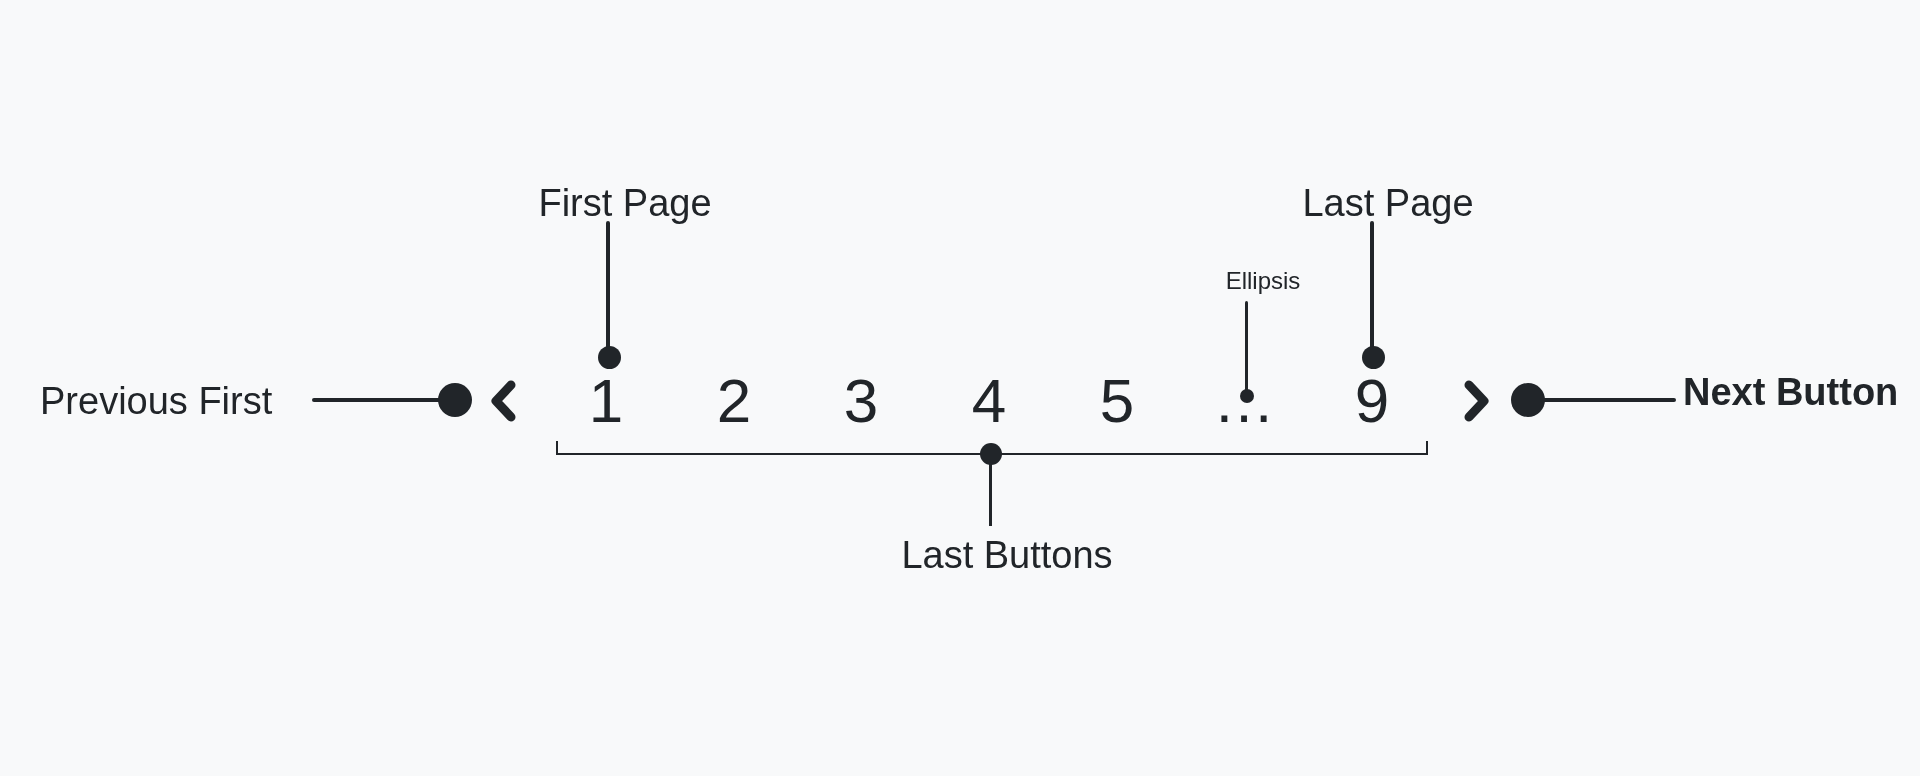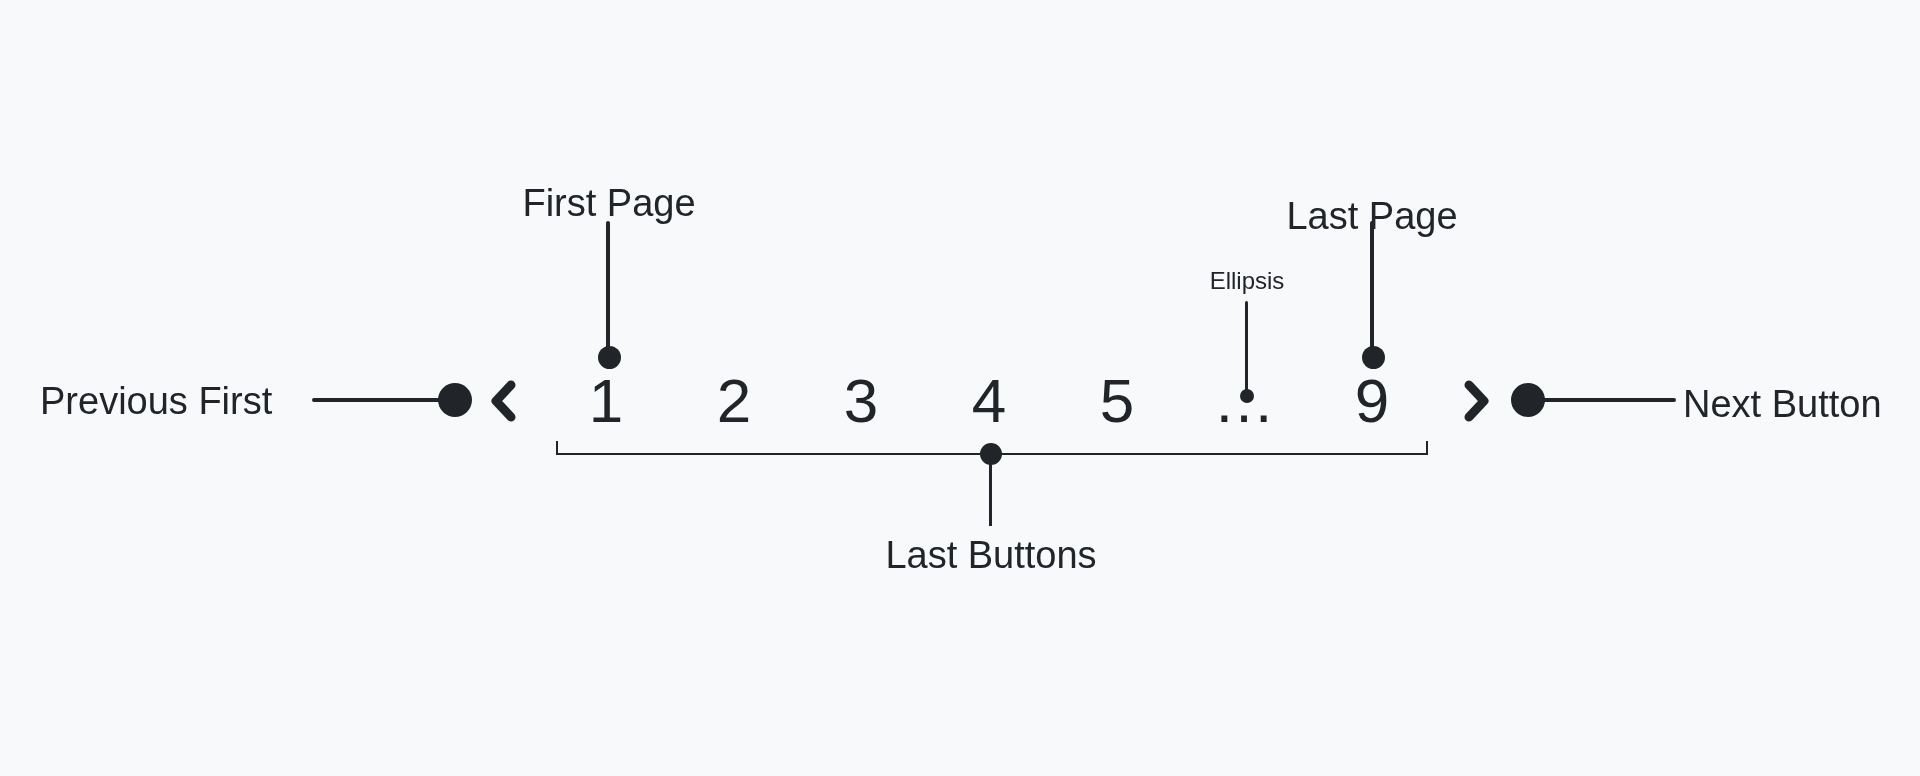"First Page" .label.centered { margin-left: none -> 16px }
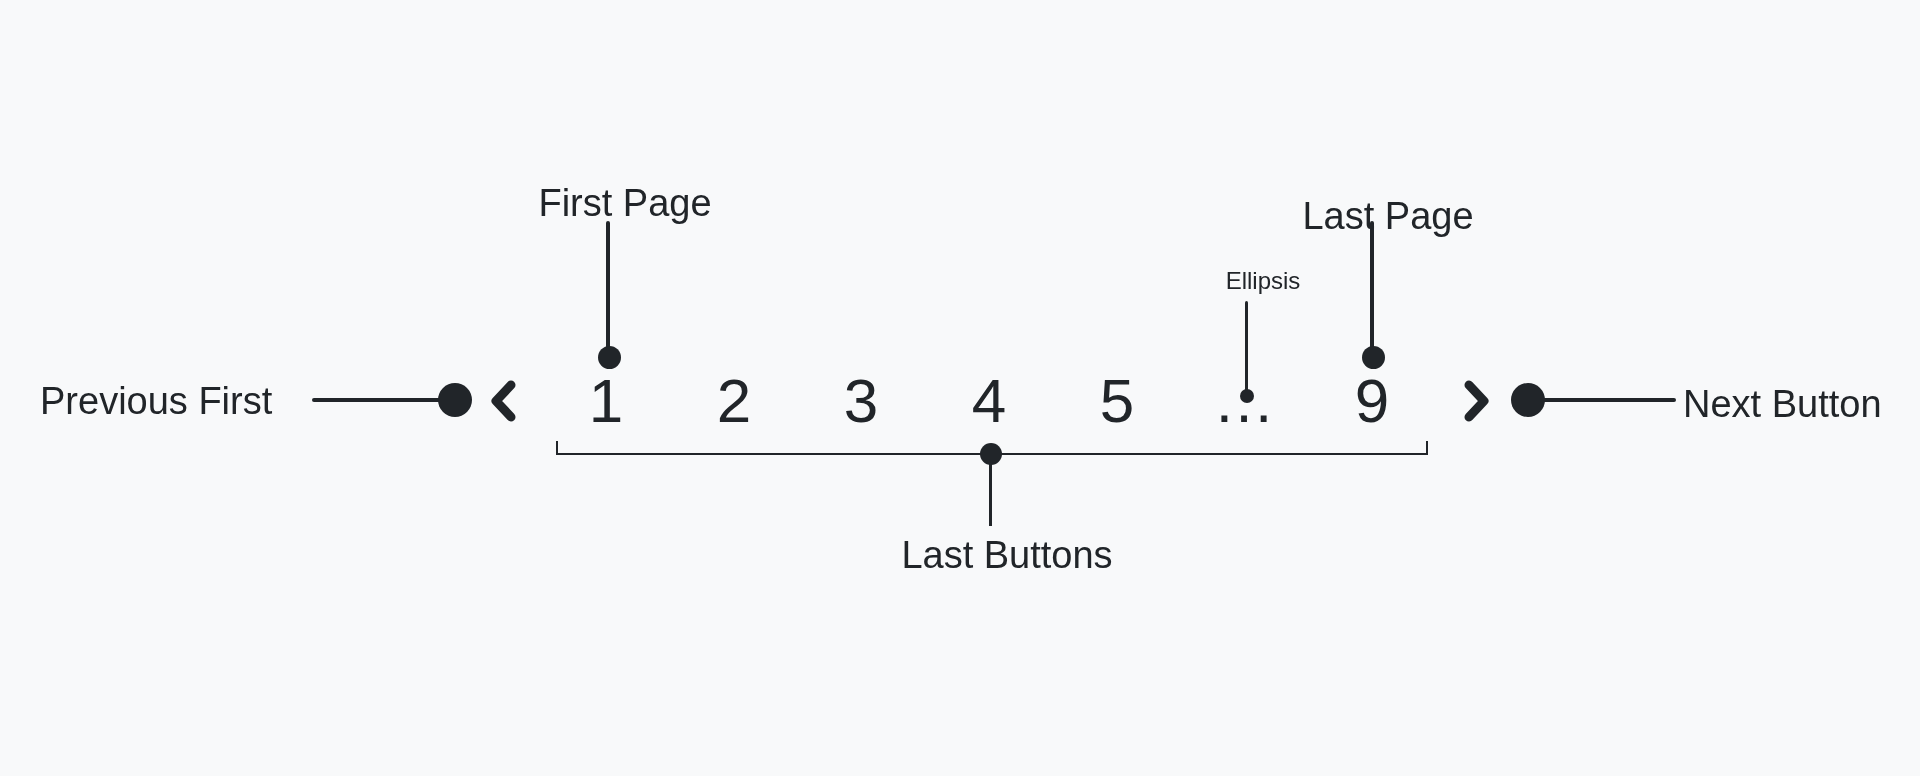"Last Page" .last-label { top: 196px -> 183px }
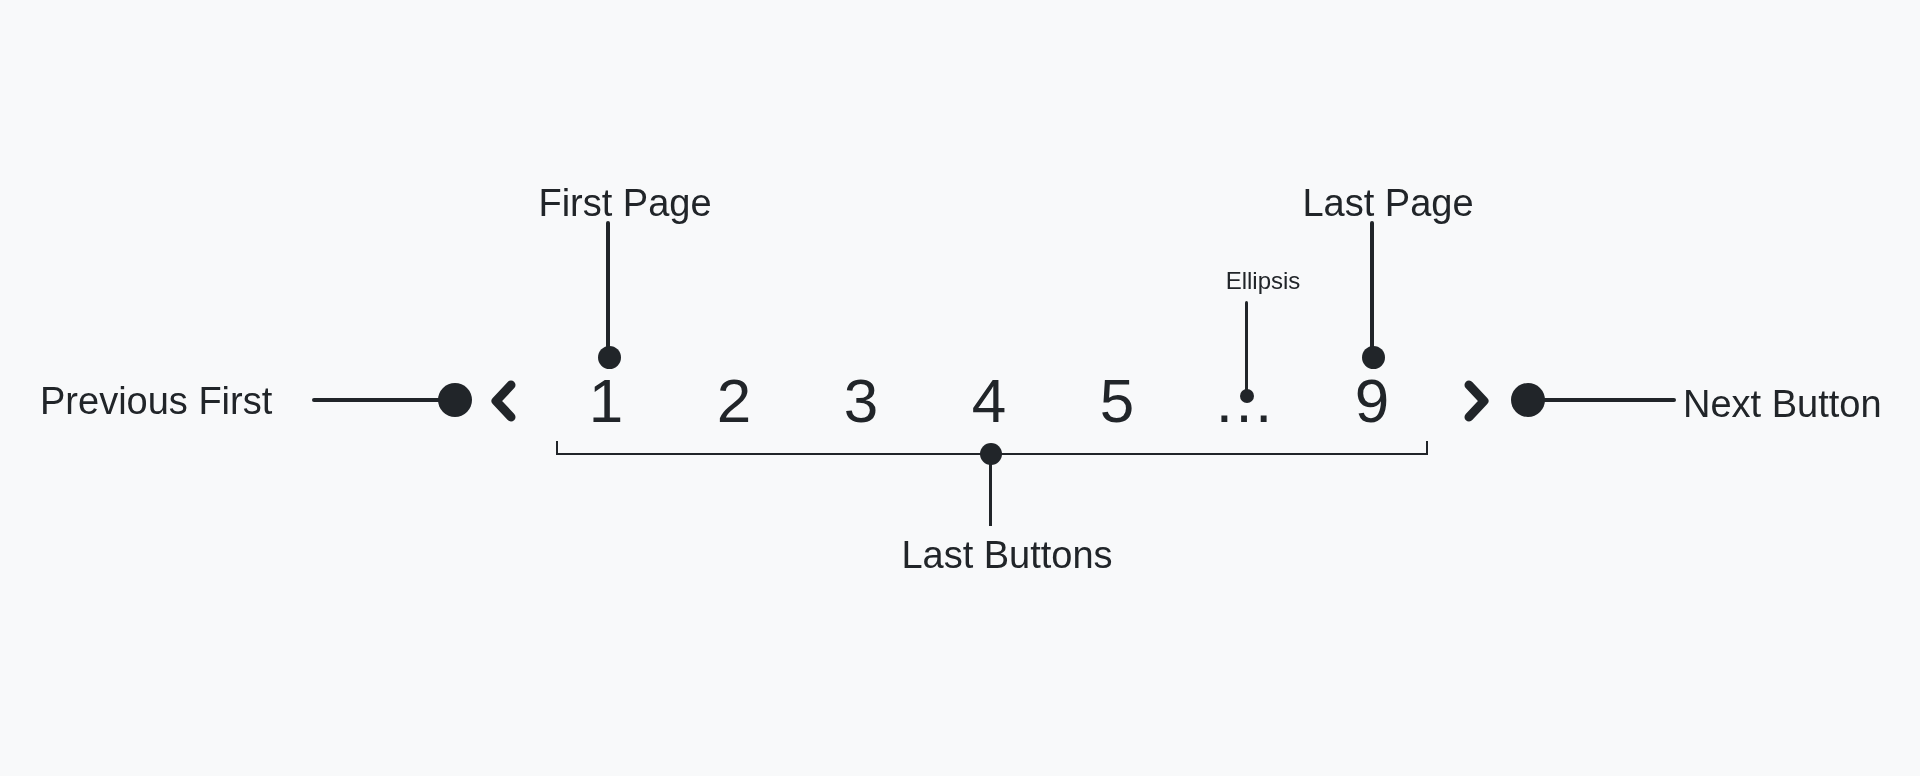"Next Button" .next-label { font-weight: none -> bold; top: 384px -> 372px }
